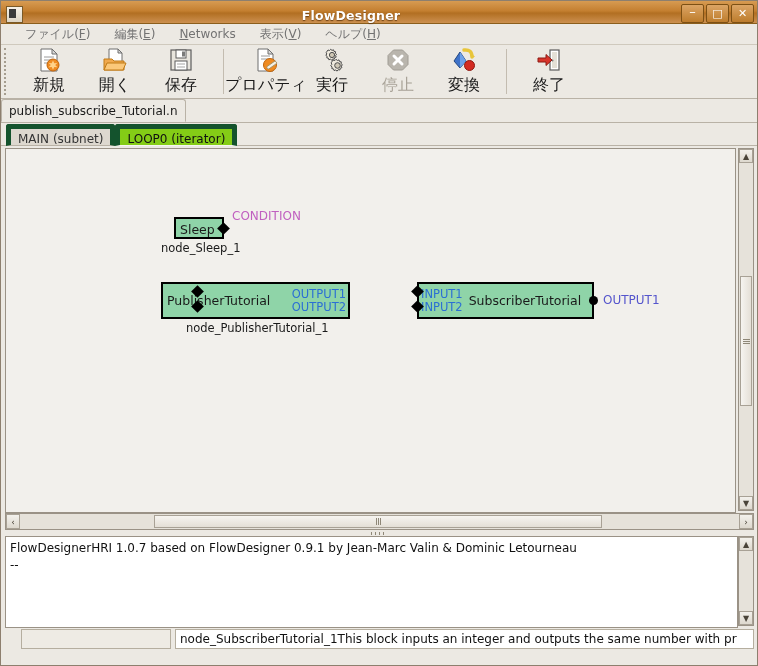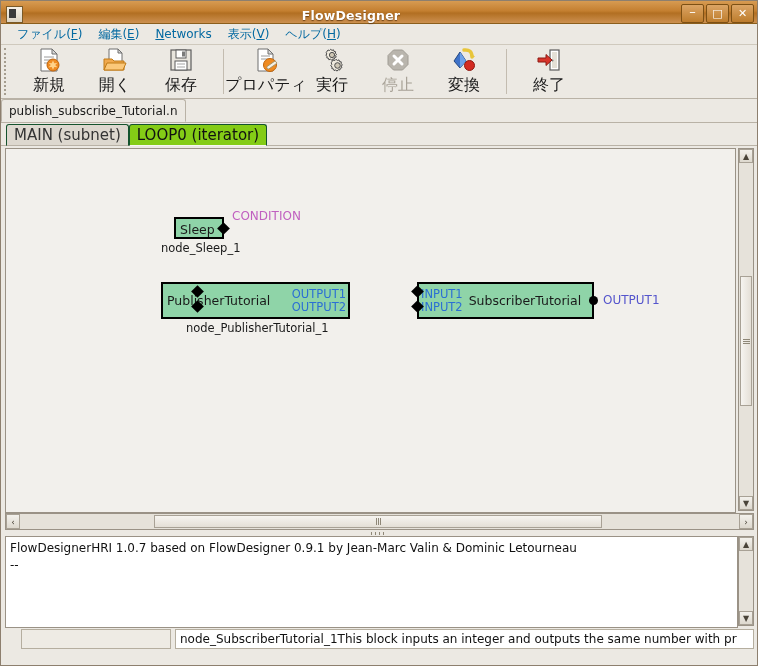"ファイル(F)" .menuitem { color: #0369a1 -> #737373; margin-left: none -> 8px }
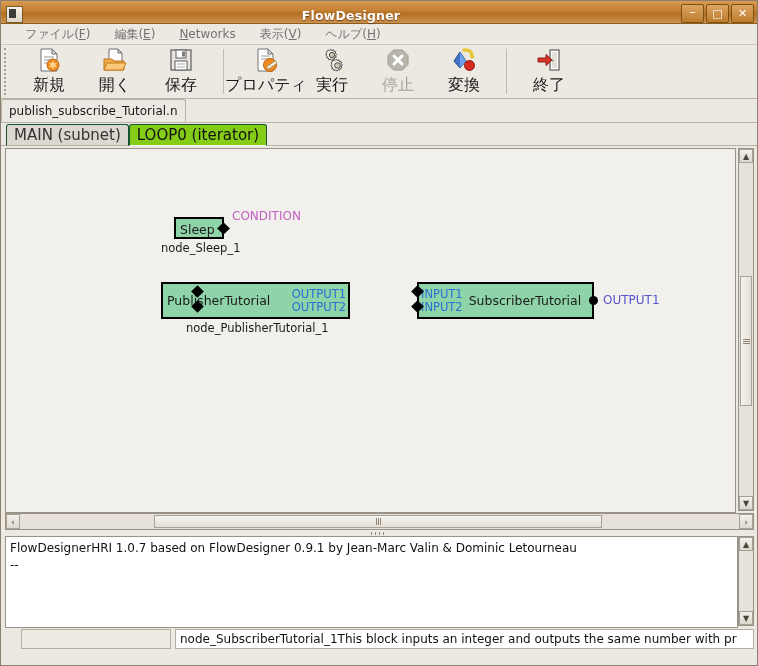"MAIN (subnet)" .stab { border: 1px solid #14532d -> 5px solid #14532d; font-size: 15px -> 12px }
